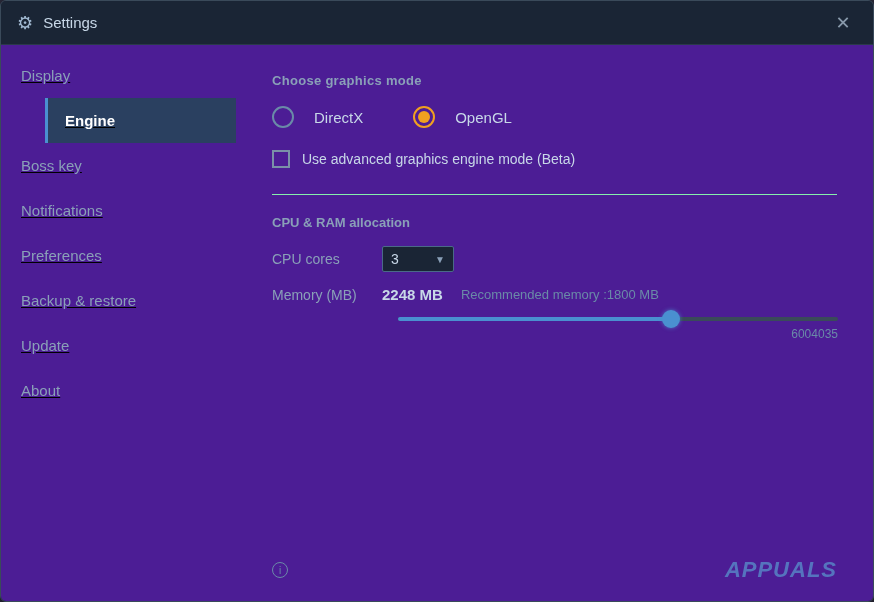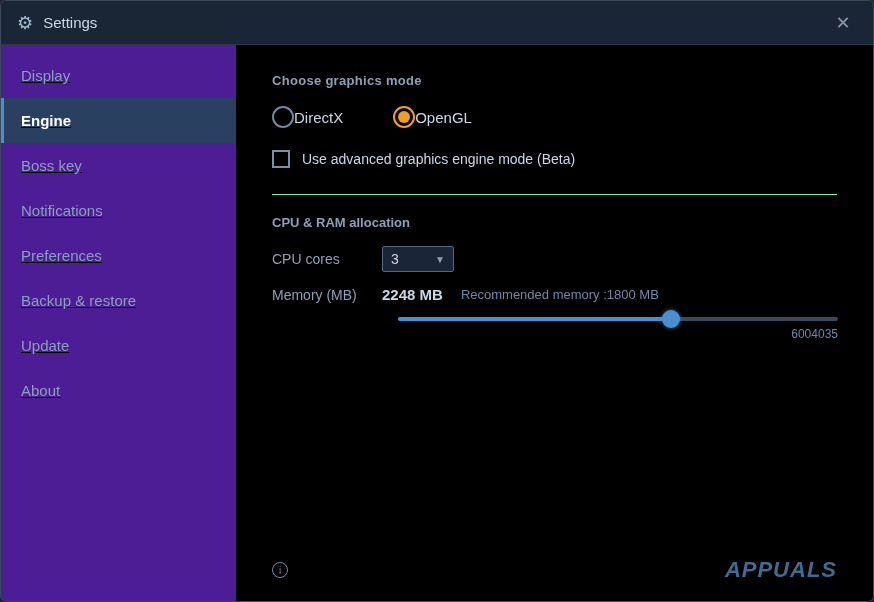"Choose graphics mode" .main { background: #000000 -> #4c1d95 }
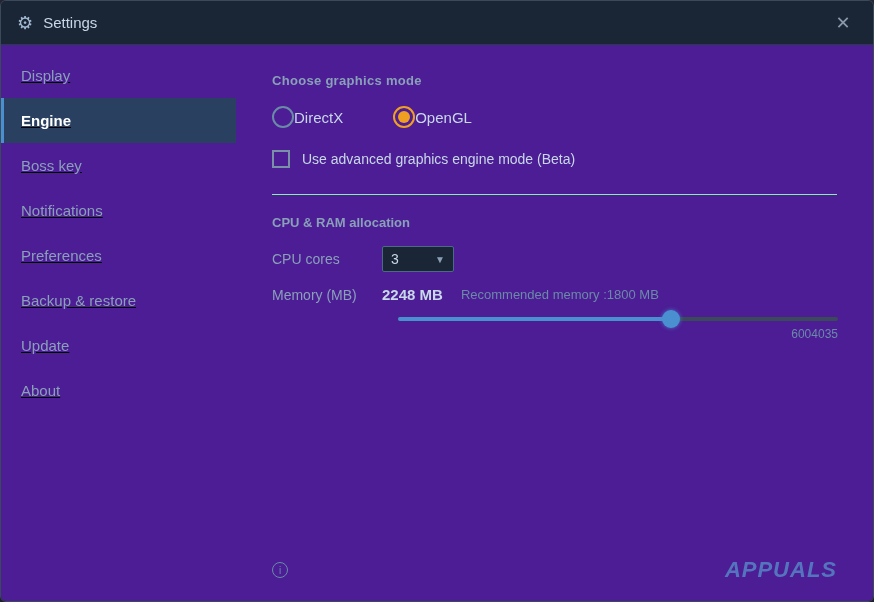"Engine" .sidebar-item.active { margin-left: none -> 44px }
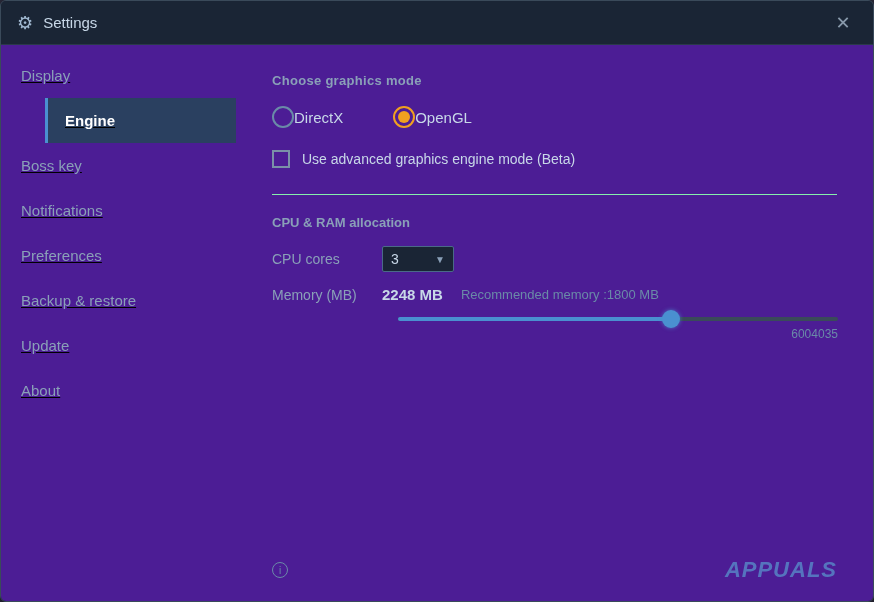"DirectX" .radio-option { gap: 0 -> 20px }
